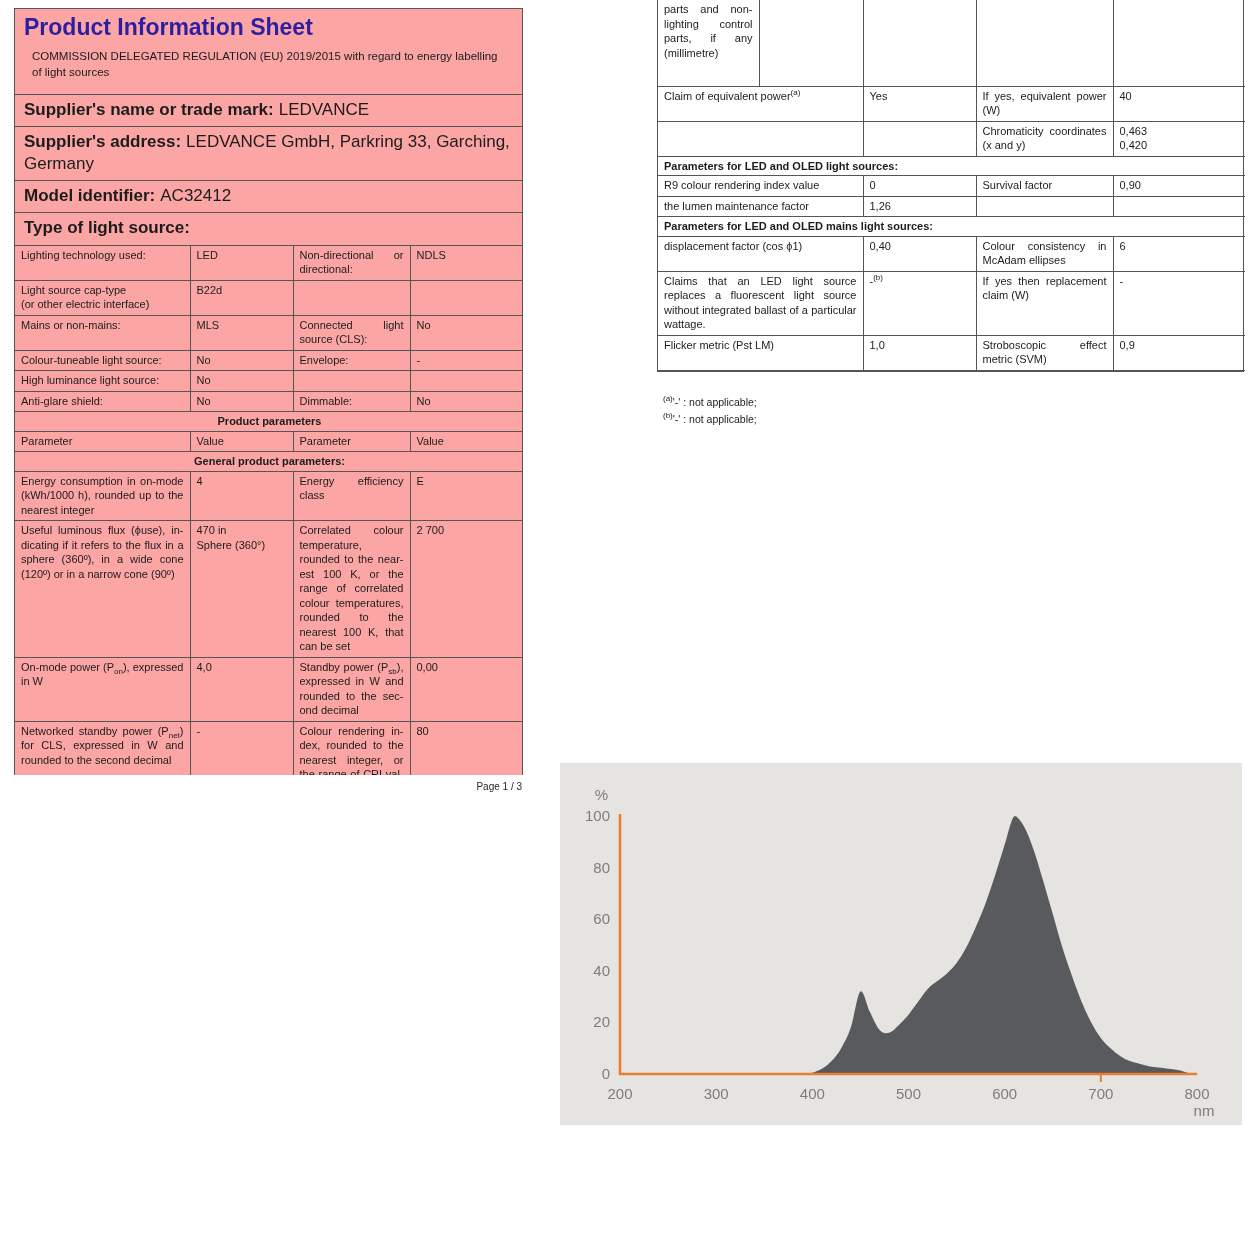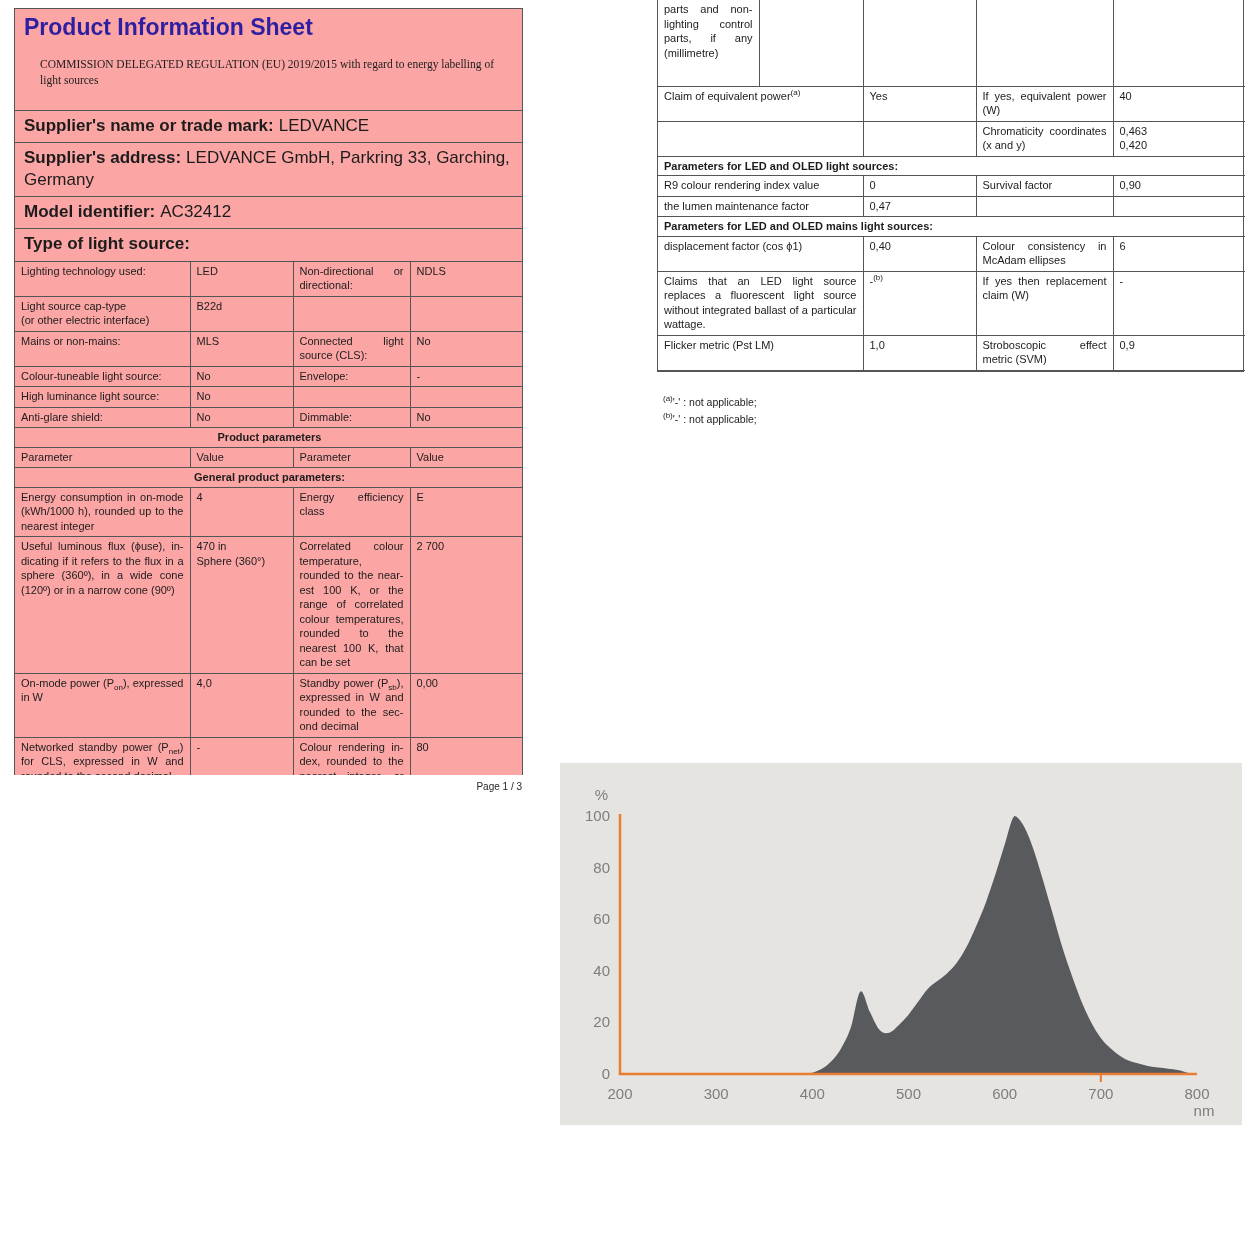"COMMISSION DELEGATED REGULATION (EU)" .reg { font-family: Liberation Serif, serif -> none; margin: 16px -> 8px }
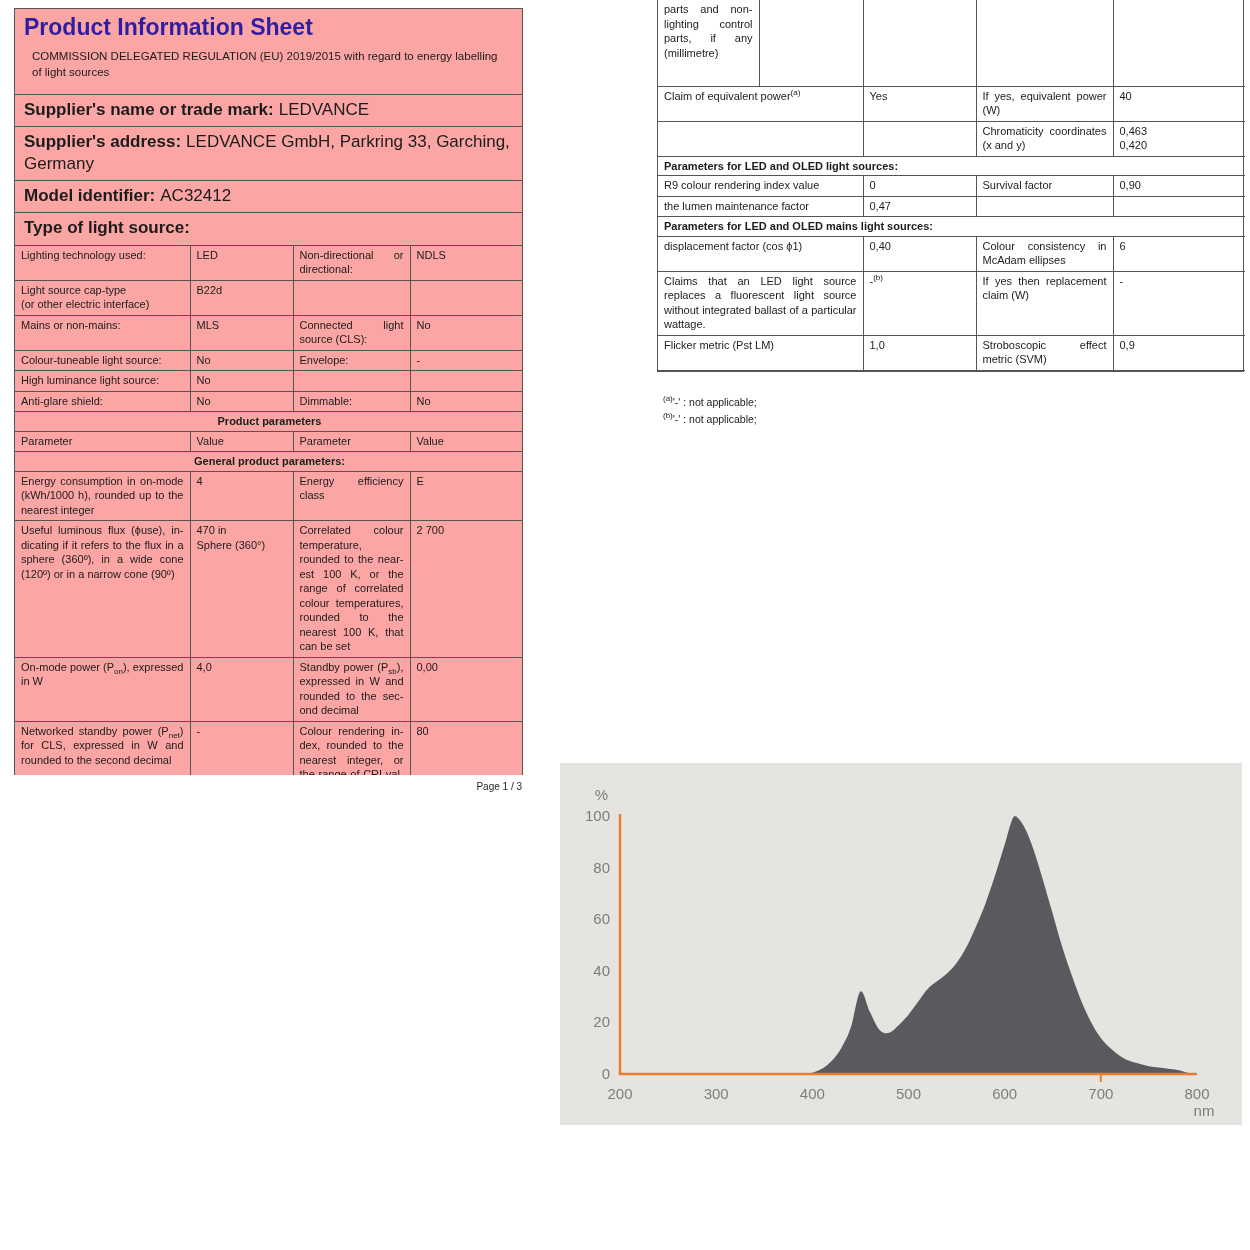"0,47" td.c { text: 0,47 -> 1,26 }
